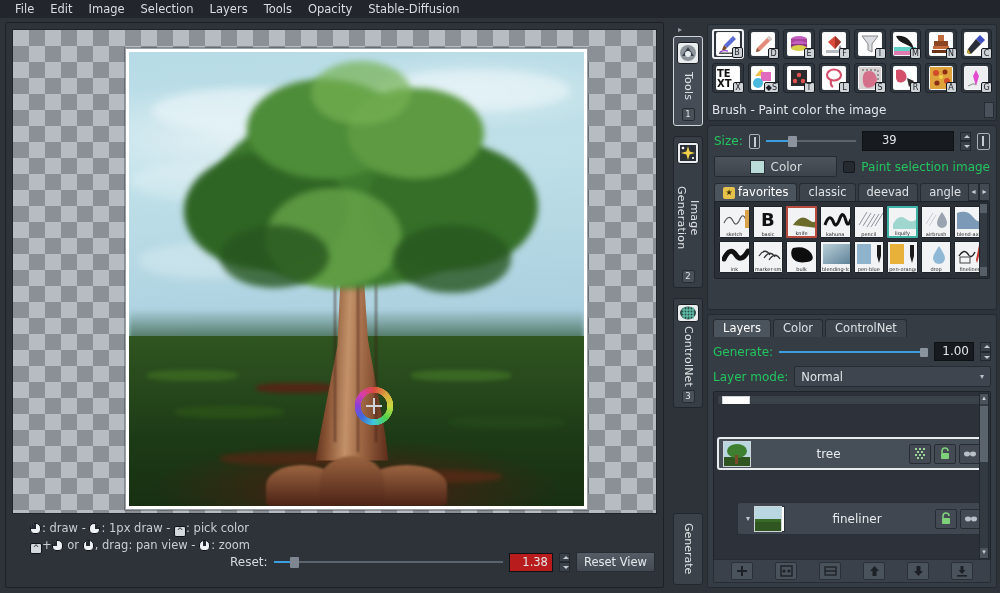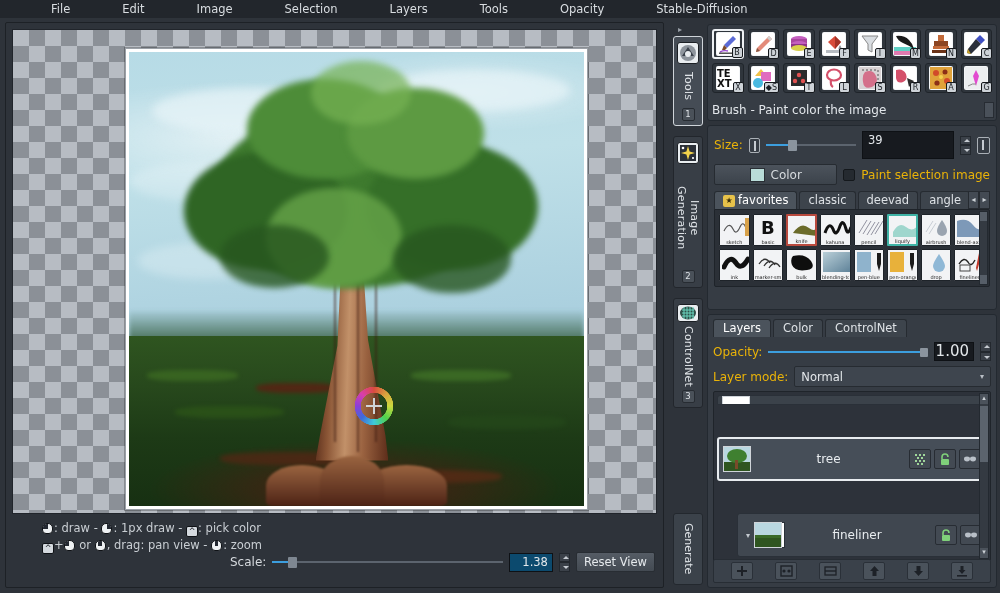"File" .menu-item { margin-left: 36px -> none }
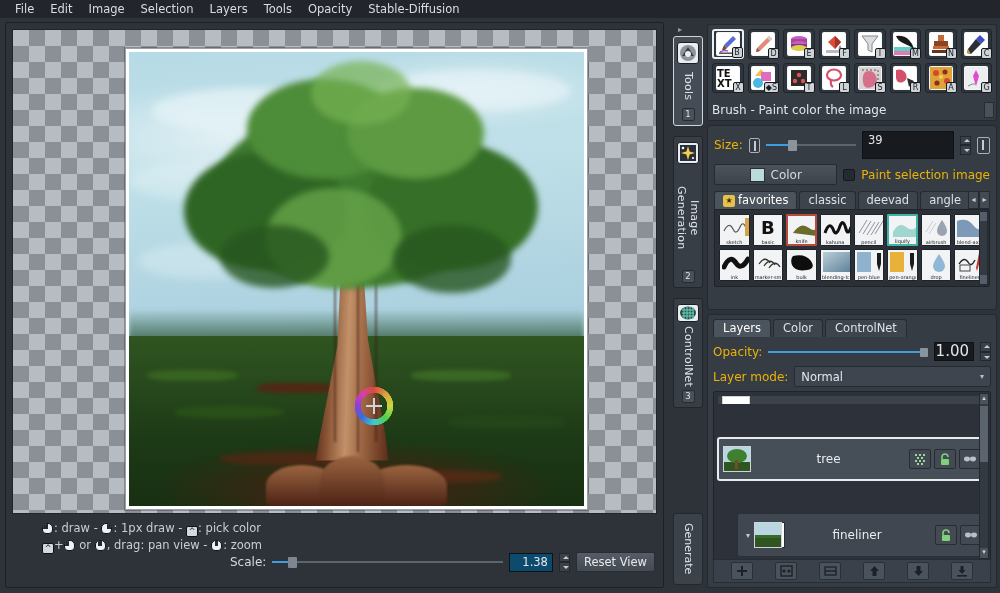"Size:" .lbl { color: #eab308 -> #22c55e }
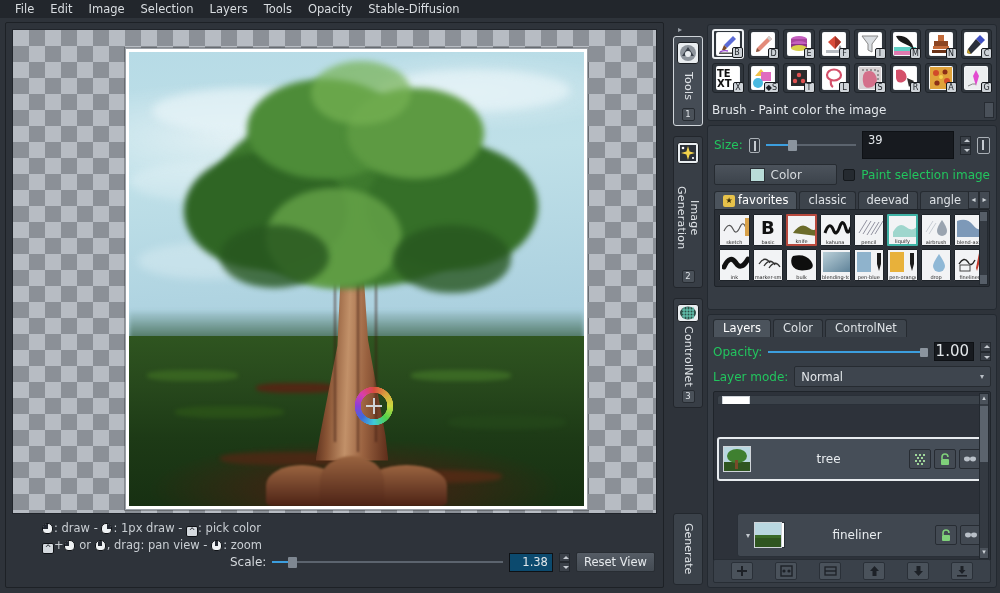"39" #size-value { height: 28px -> 20px; padding-left: 5px -> 19px }
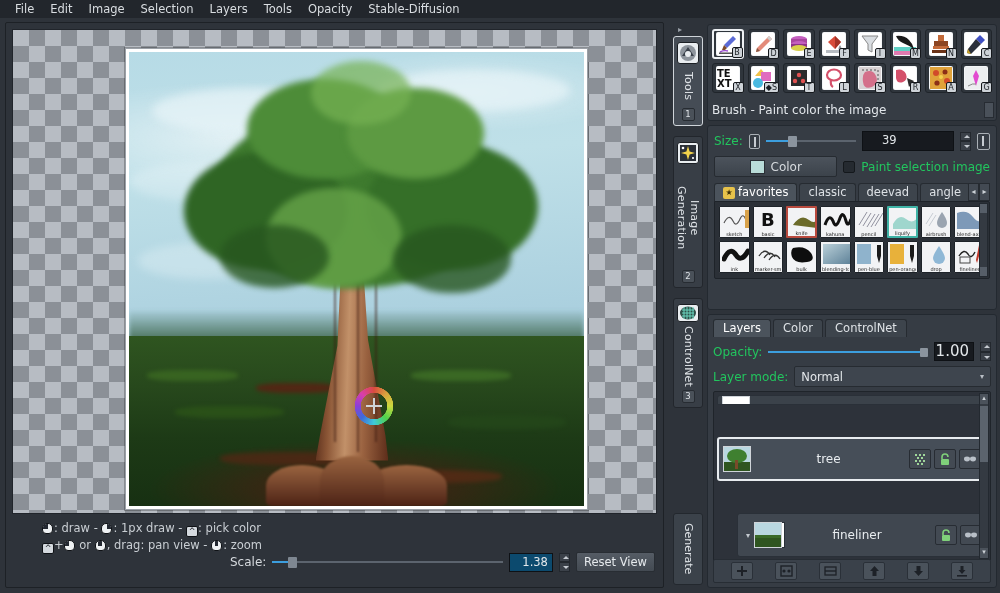"Opacity:" span.lbl { text: Opacity -> Generate }
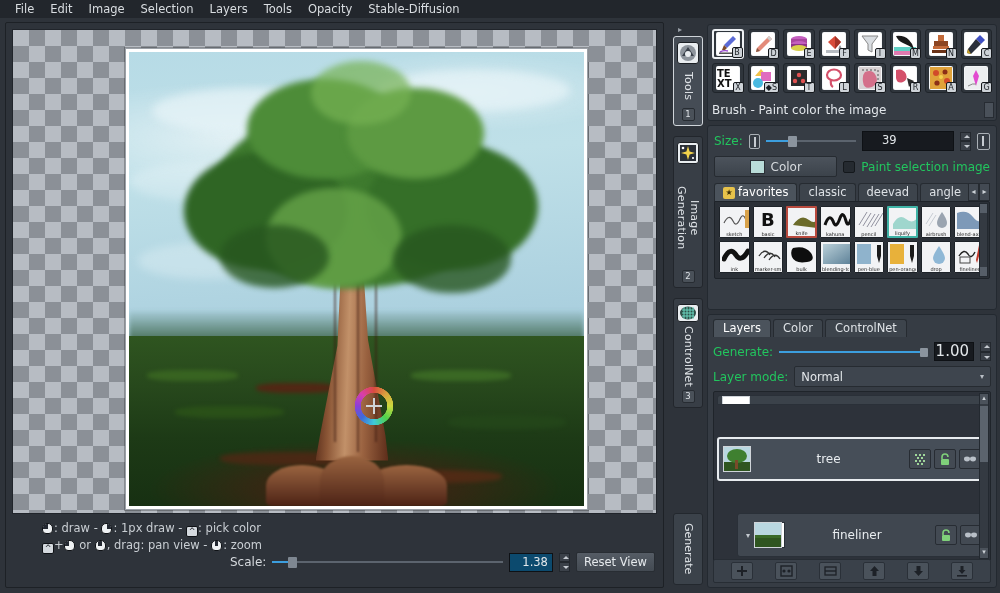"1.00" #opacity-value { font-size: 15px -> 12px }
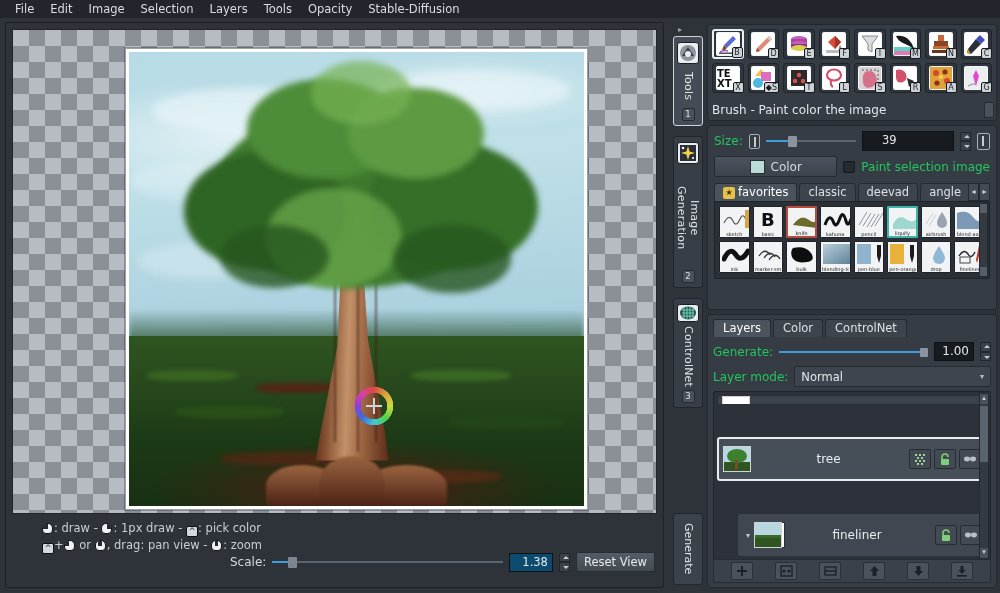"tree" .layer-row { height: 44px -> 33px }
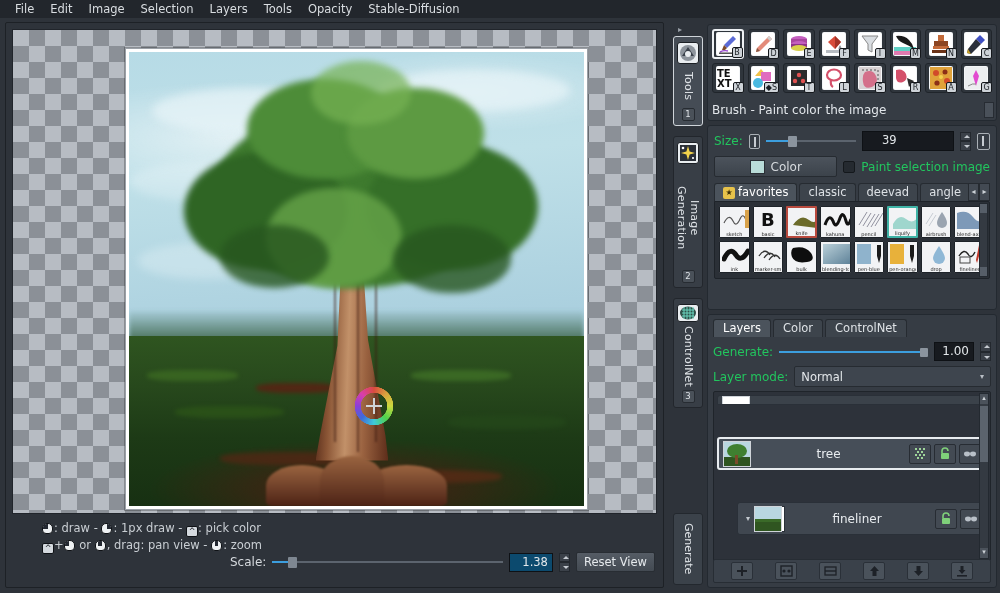": draw - : 1px" #help-text { left: 30px -> 18px }
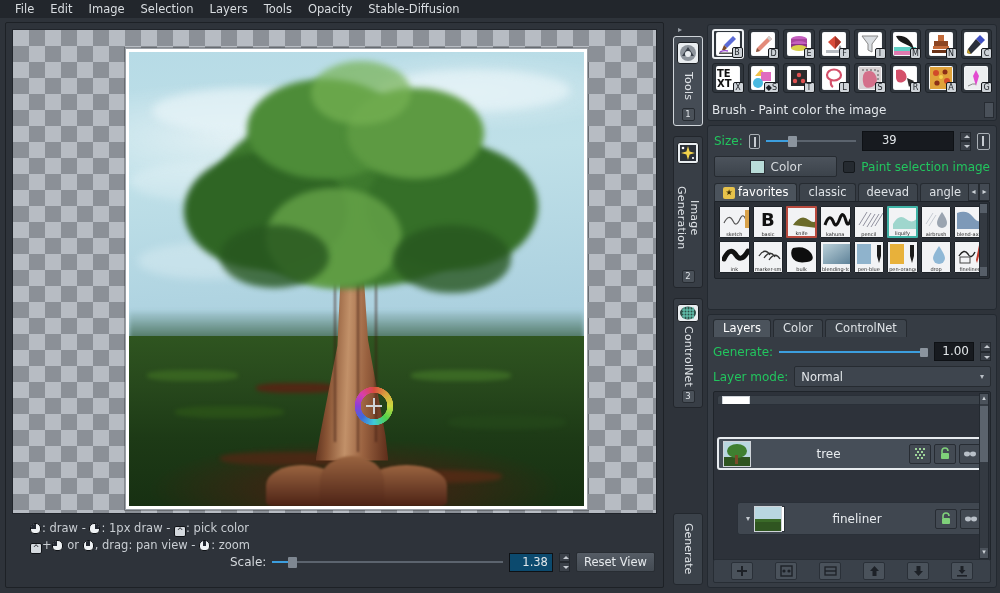"Scale:" span { text: Scale -> Reset }
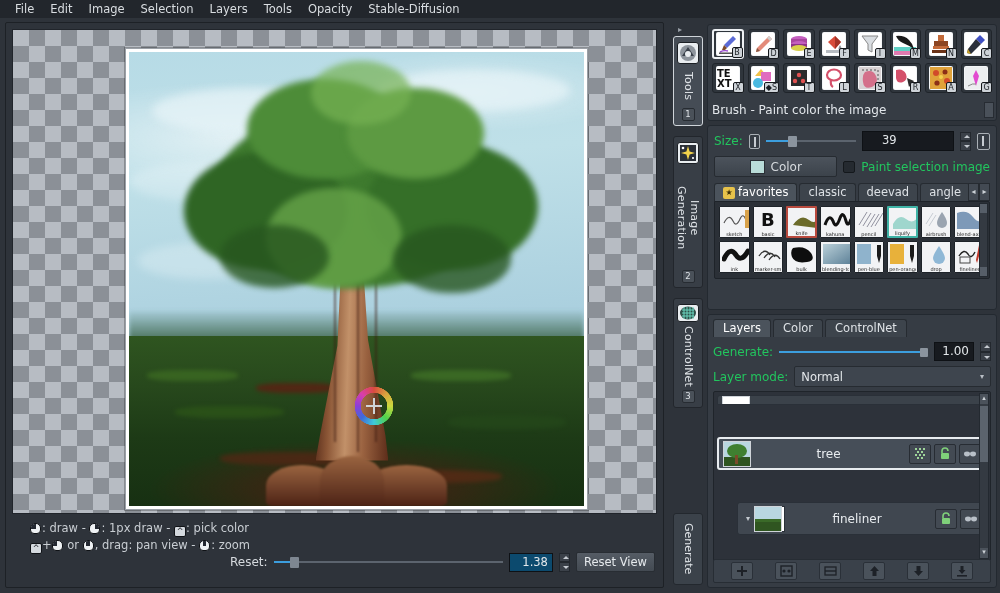"1.38" #scale-value { background: #0c4a6e -> #b91c1c }
